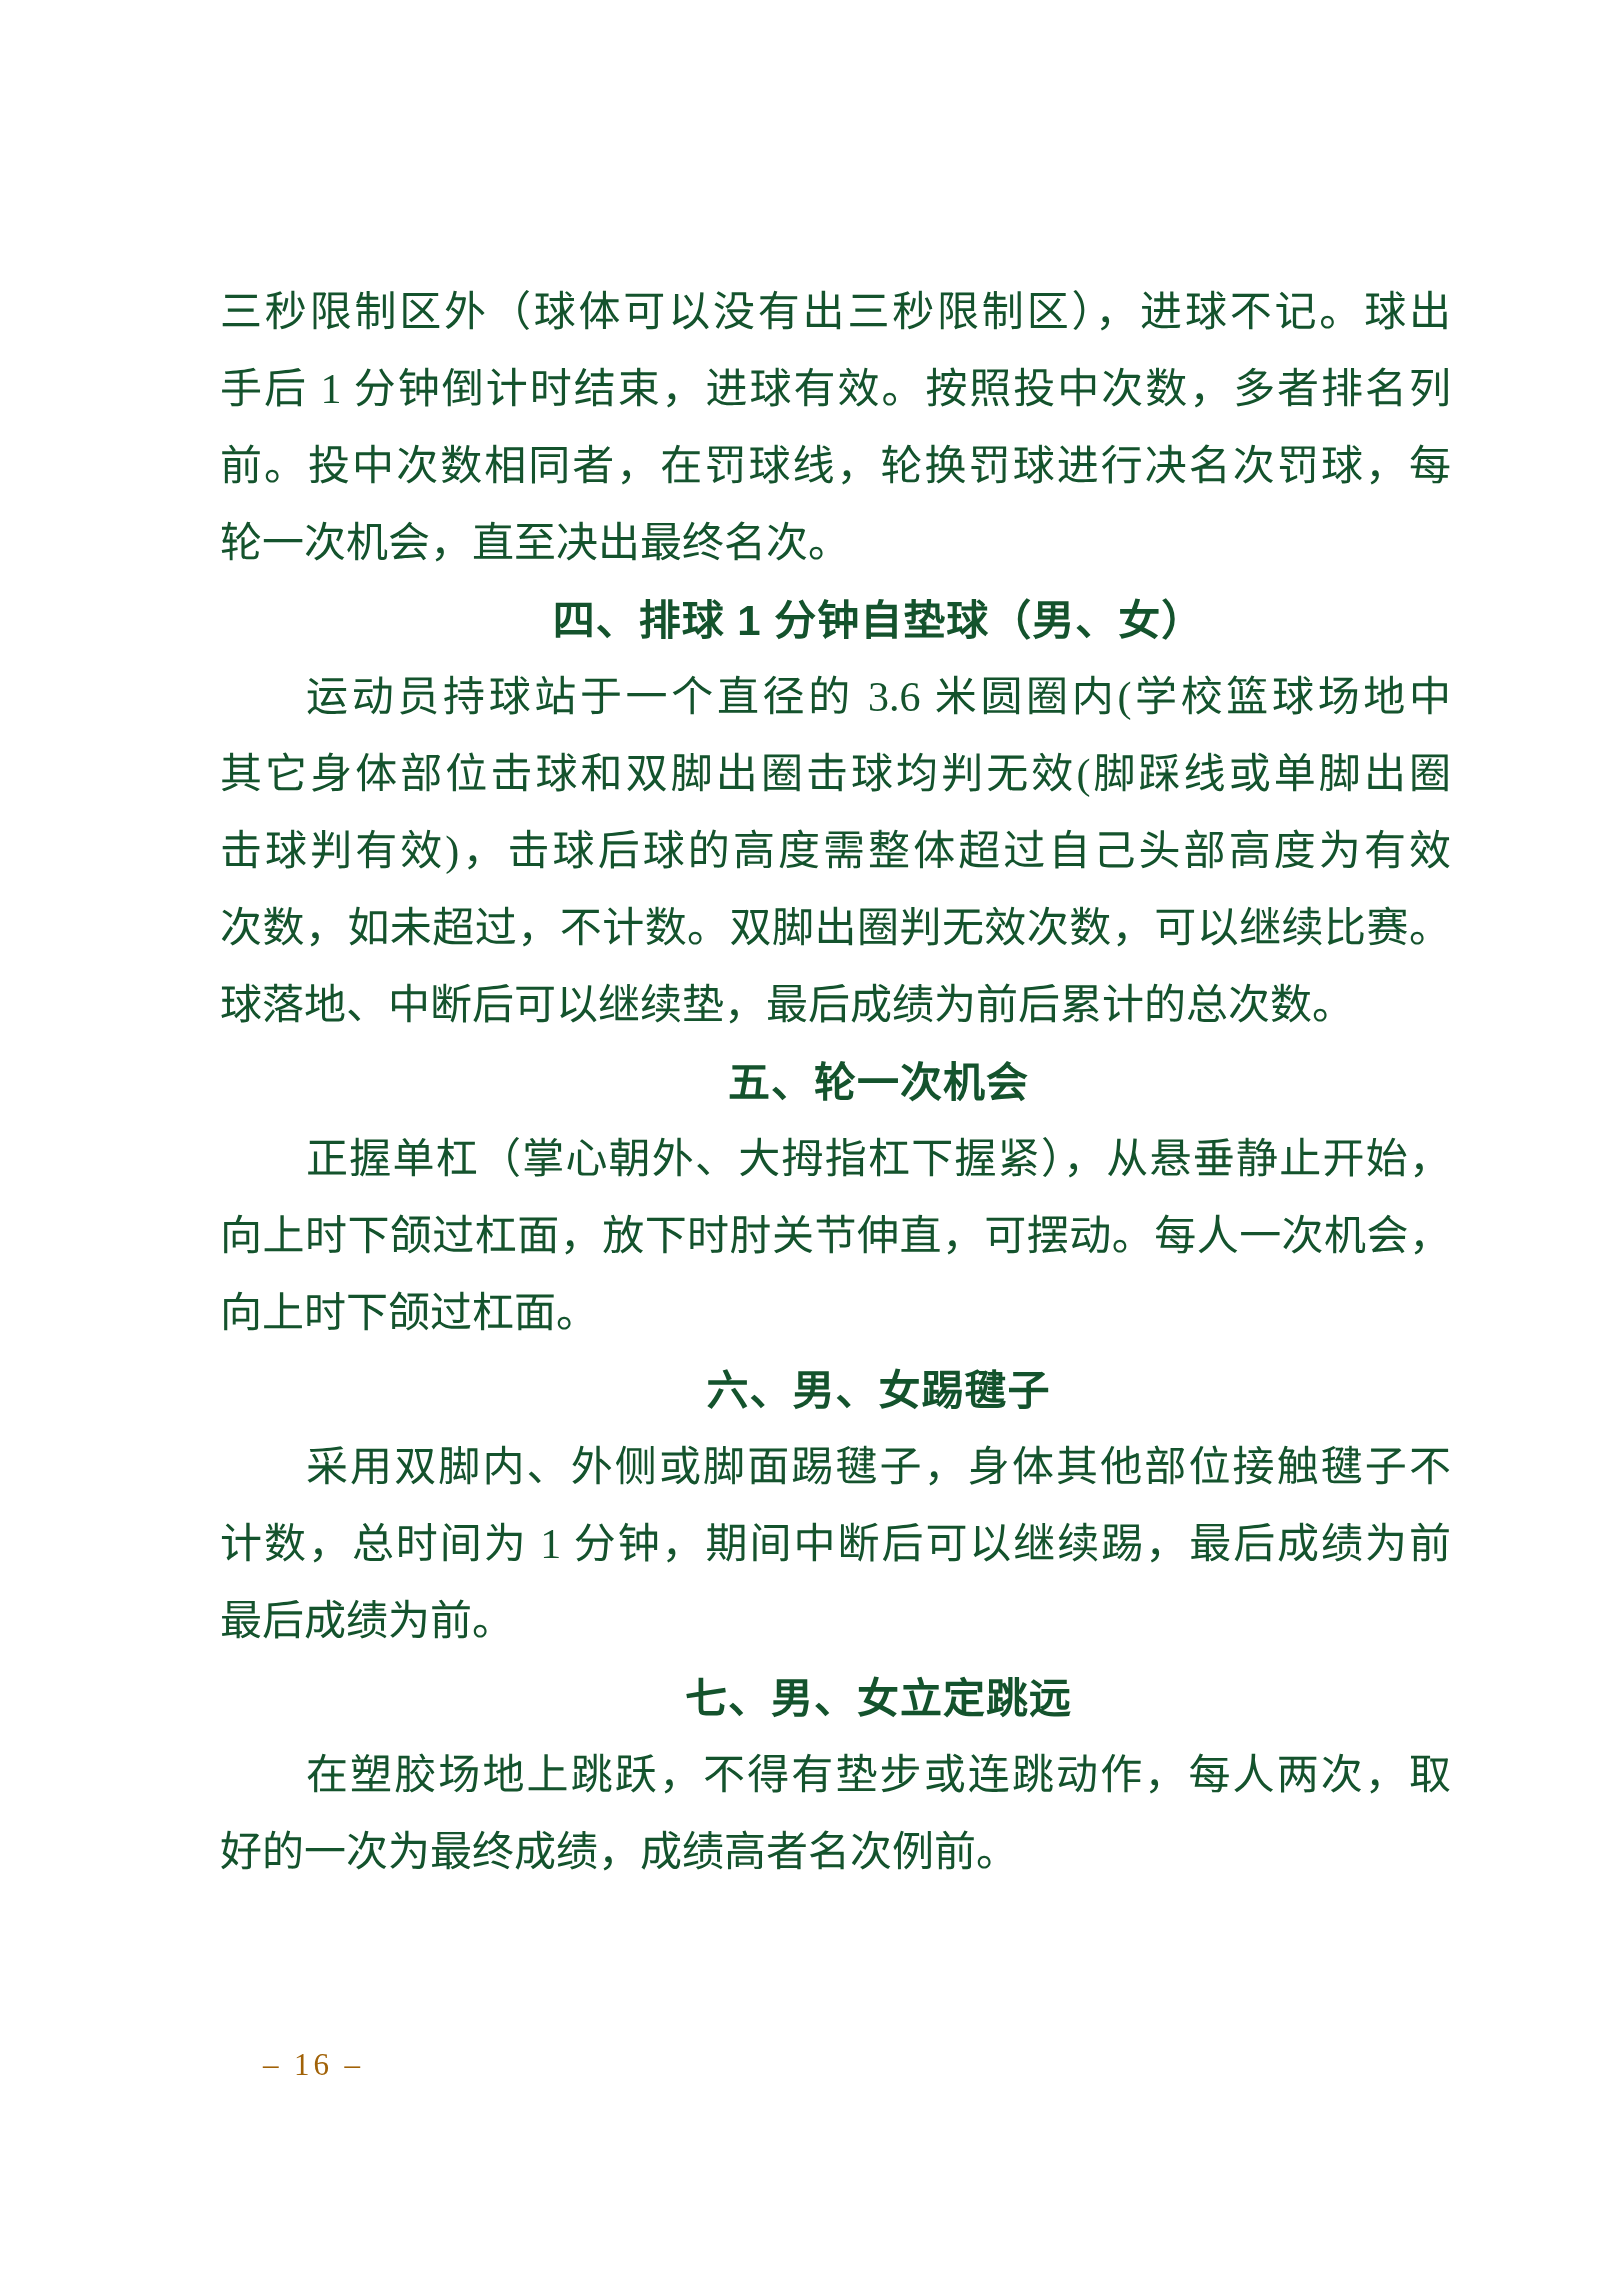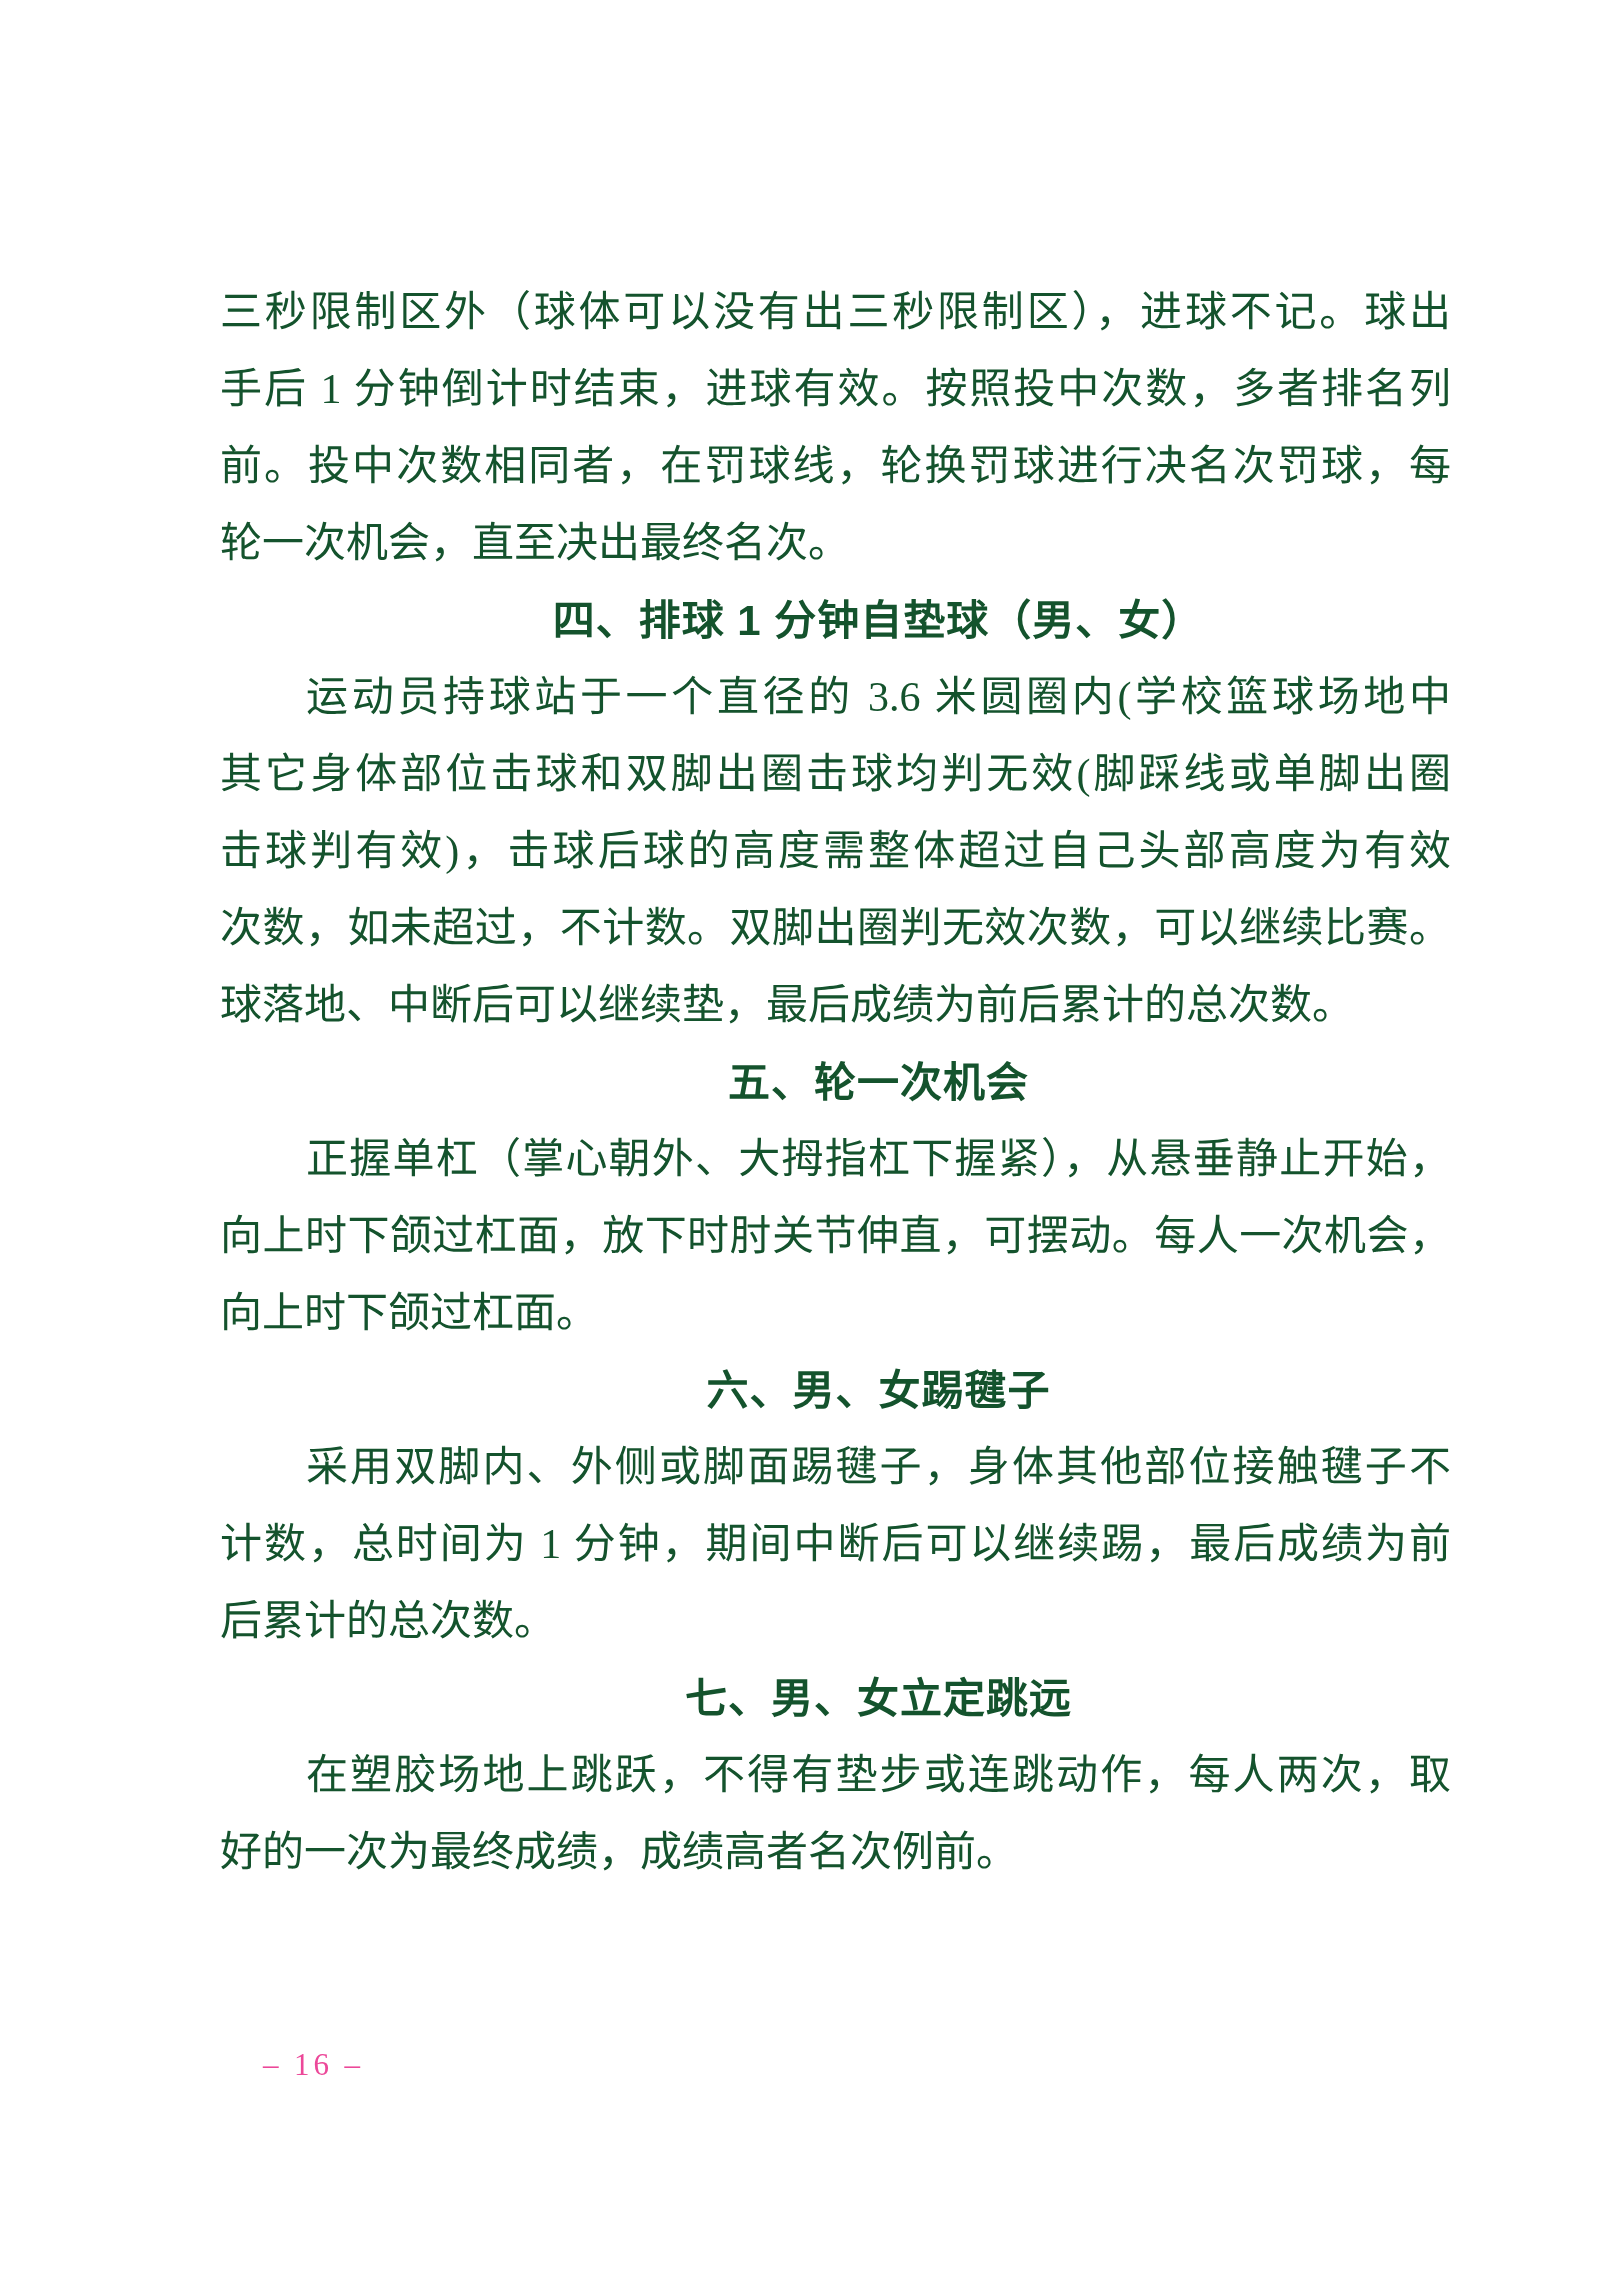"后累计的总次数。" div.line { text: 后累计的总次数 -> 最后成绩为前 }
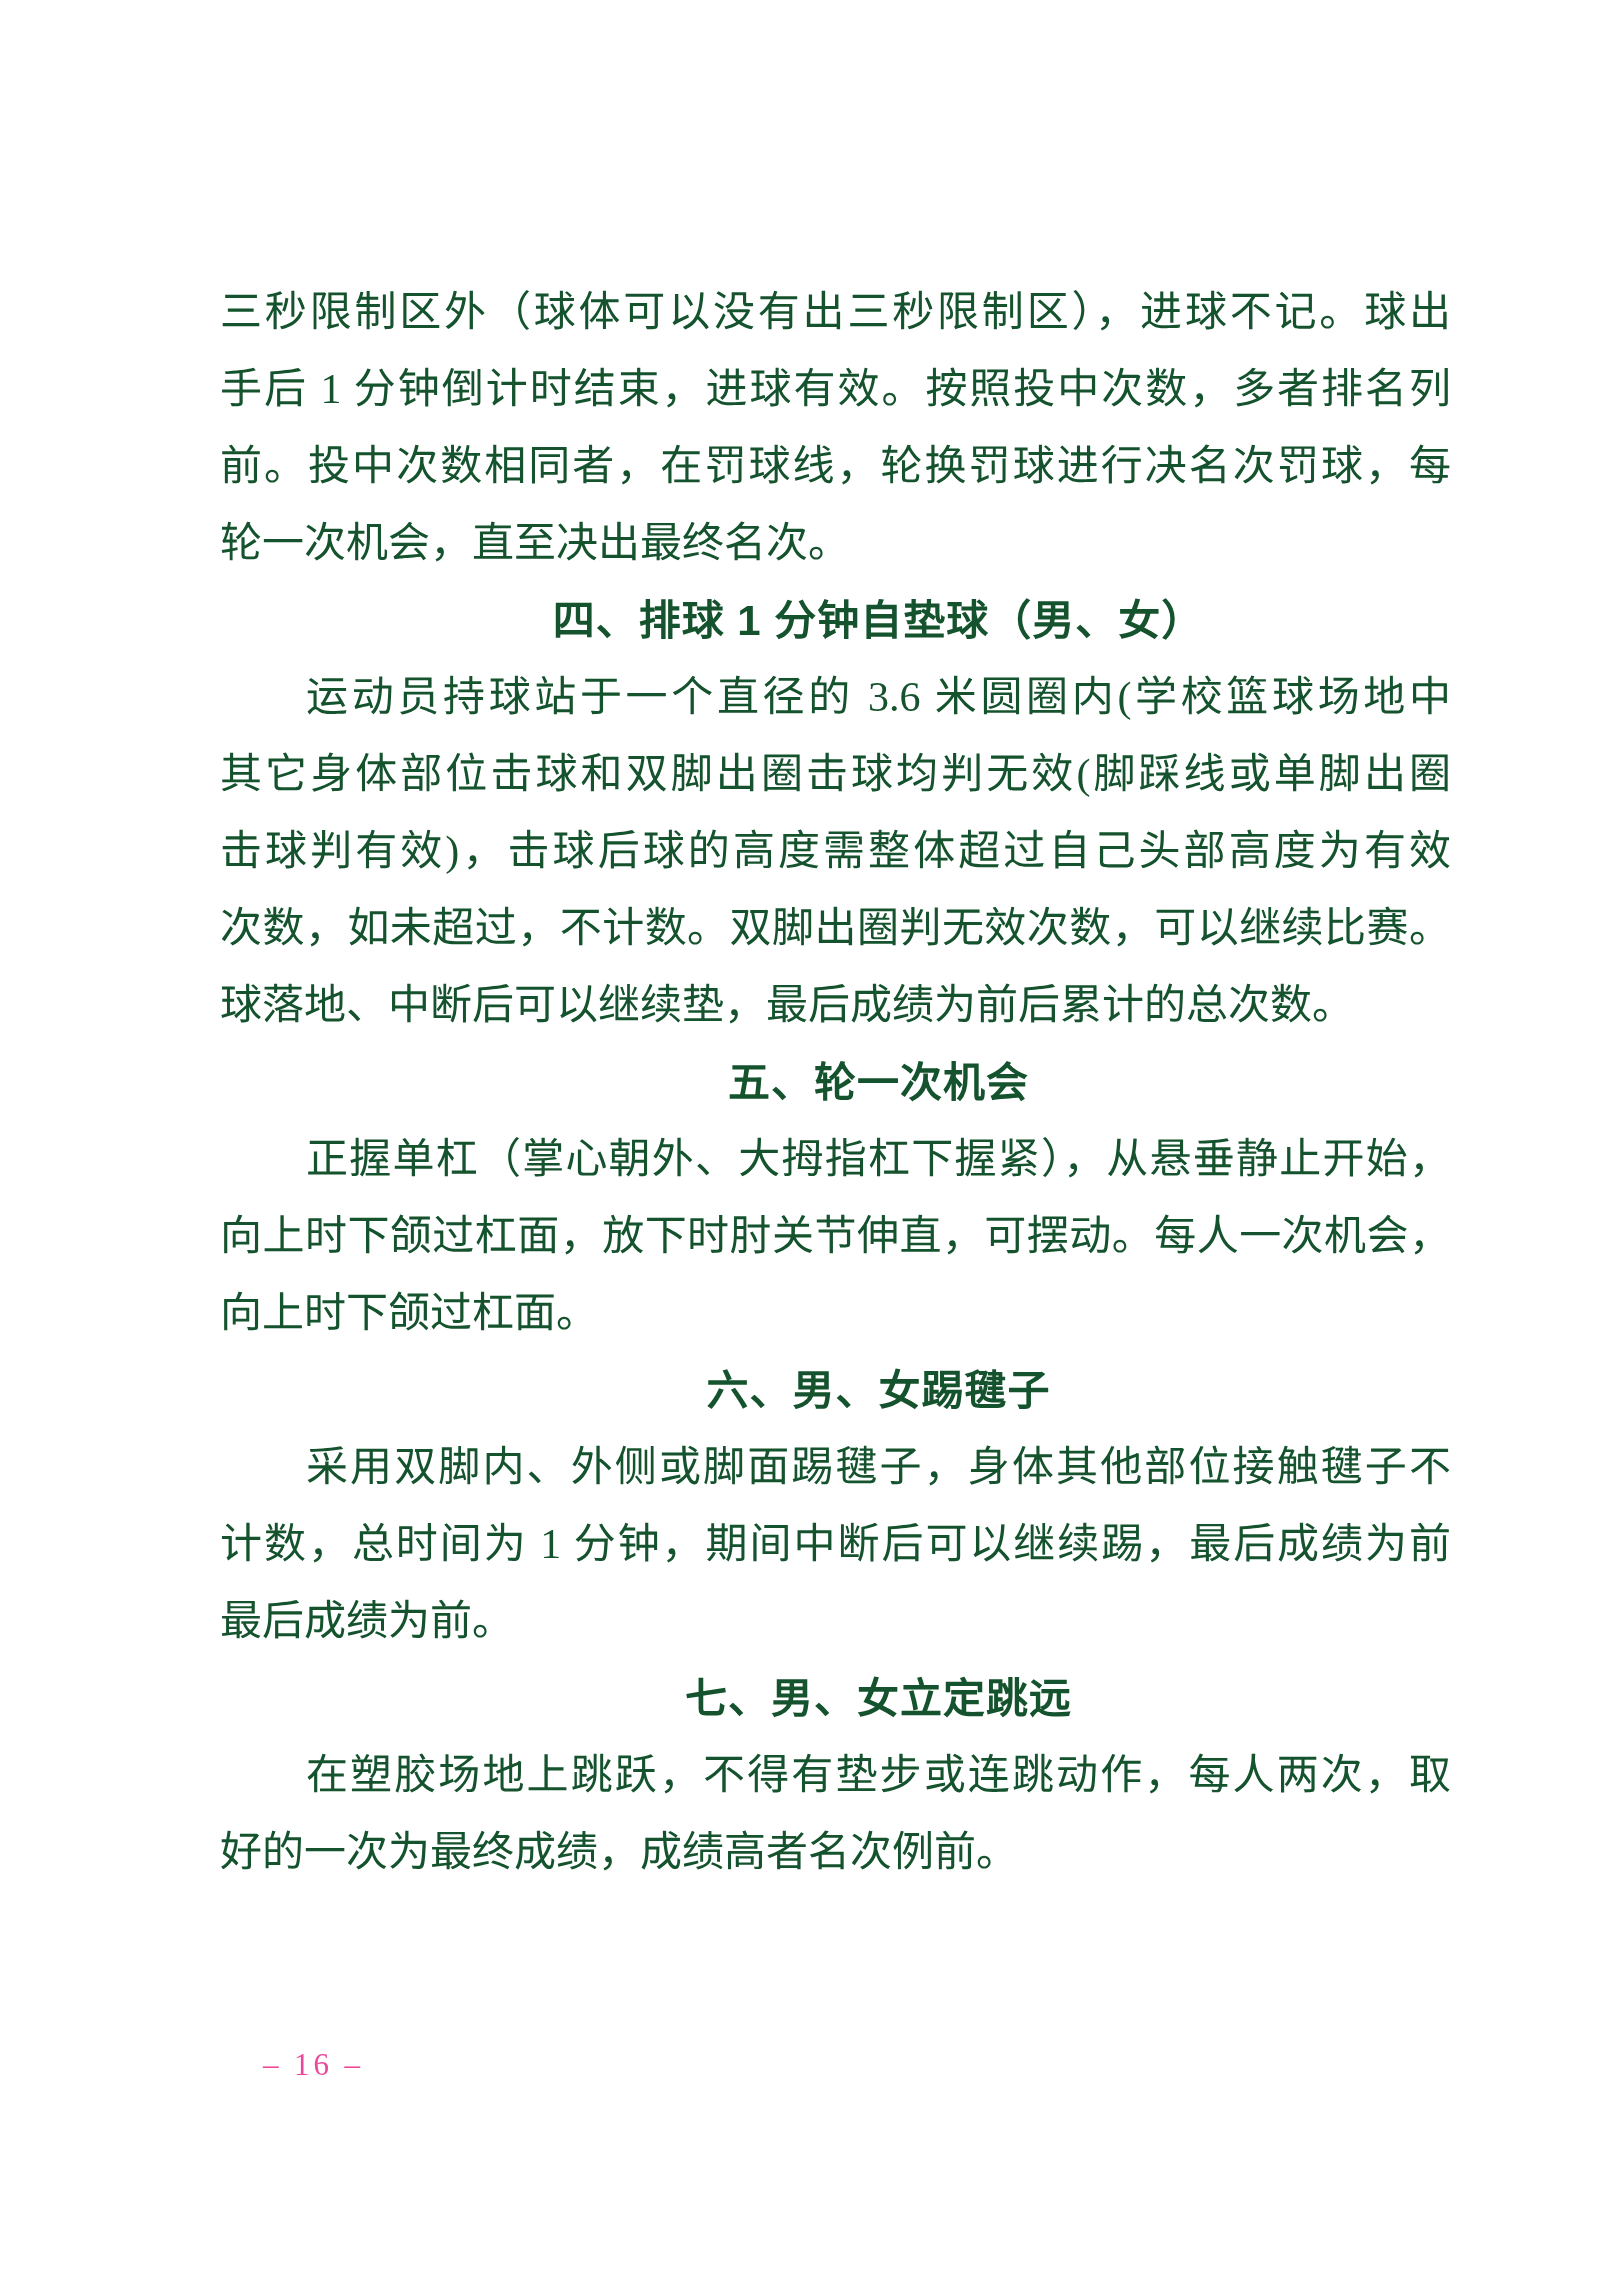"– 16 –" .page-number { color: #ec4899 -> #a16207 }
